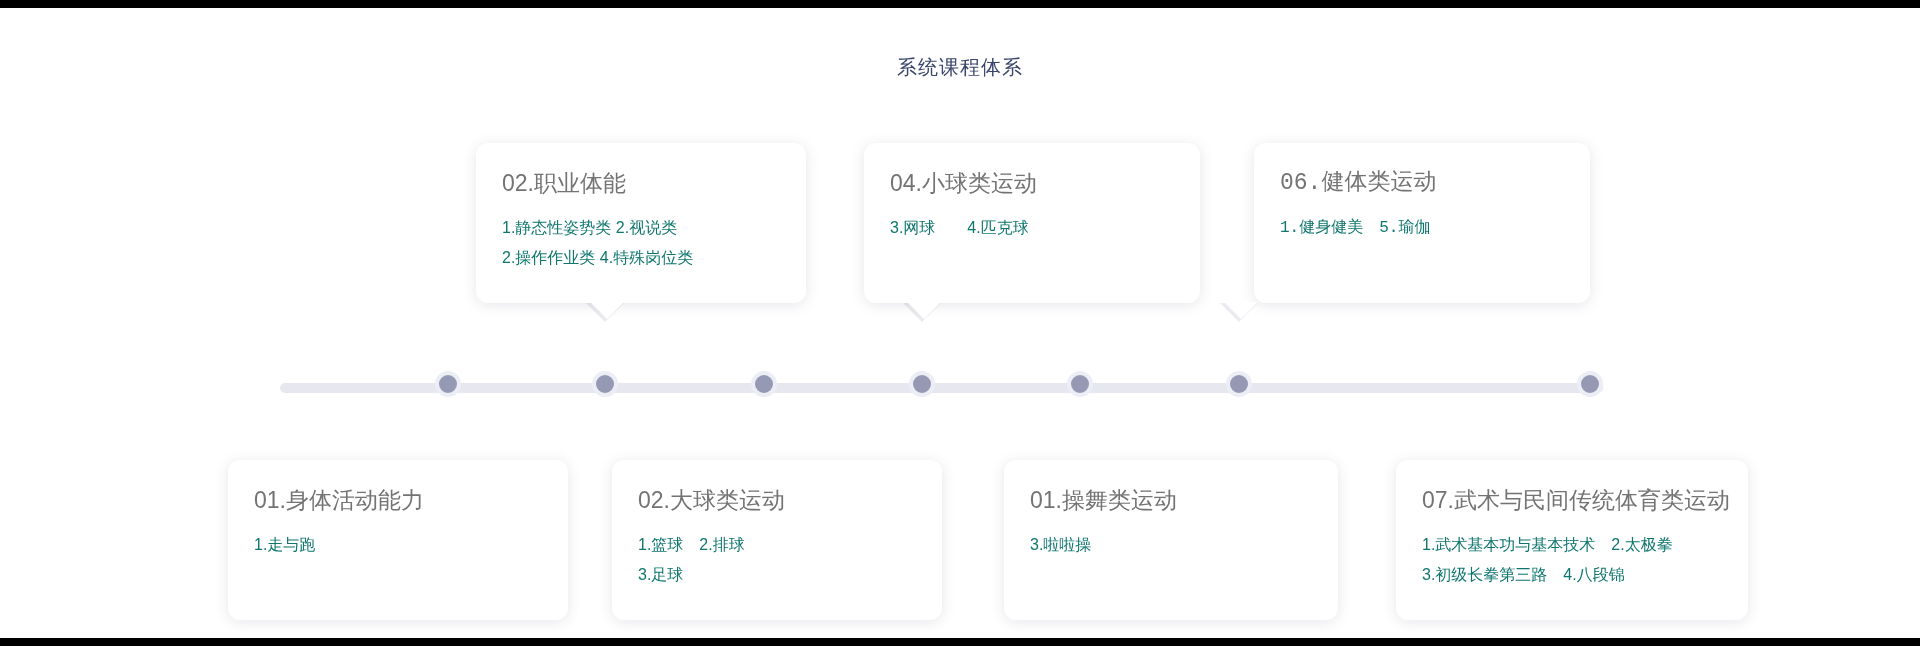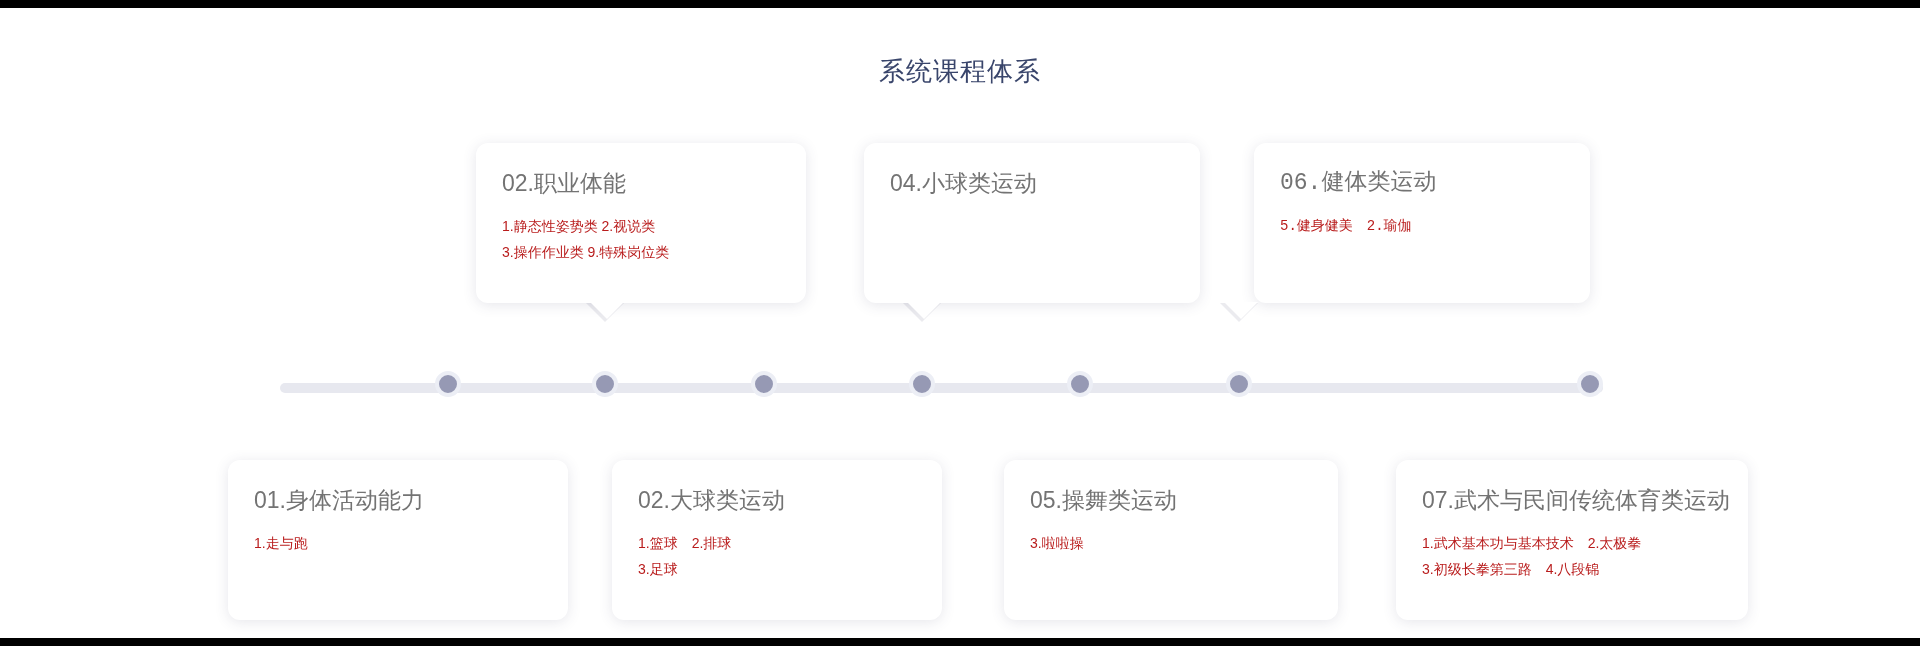"系统课程体系" .page-title { font-size: 26px -> 20px }
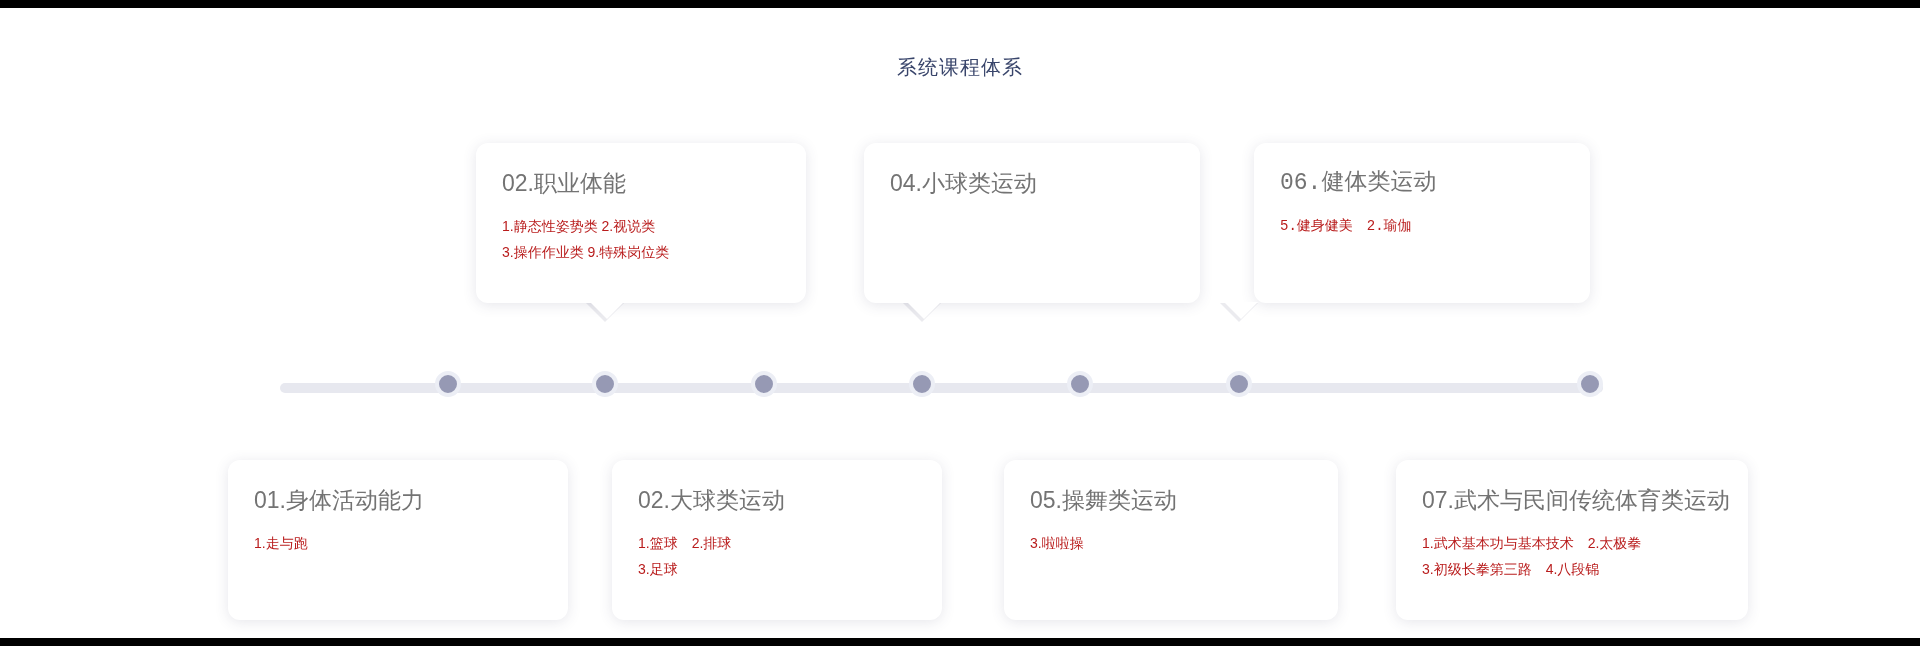"1.静态性姿势类 2.视说类" .card-line { color: #b91c1c -> #0f766e; font-size: 14px -> 16px }
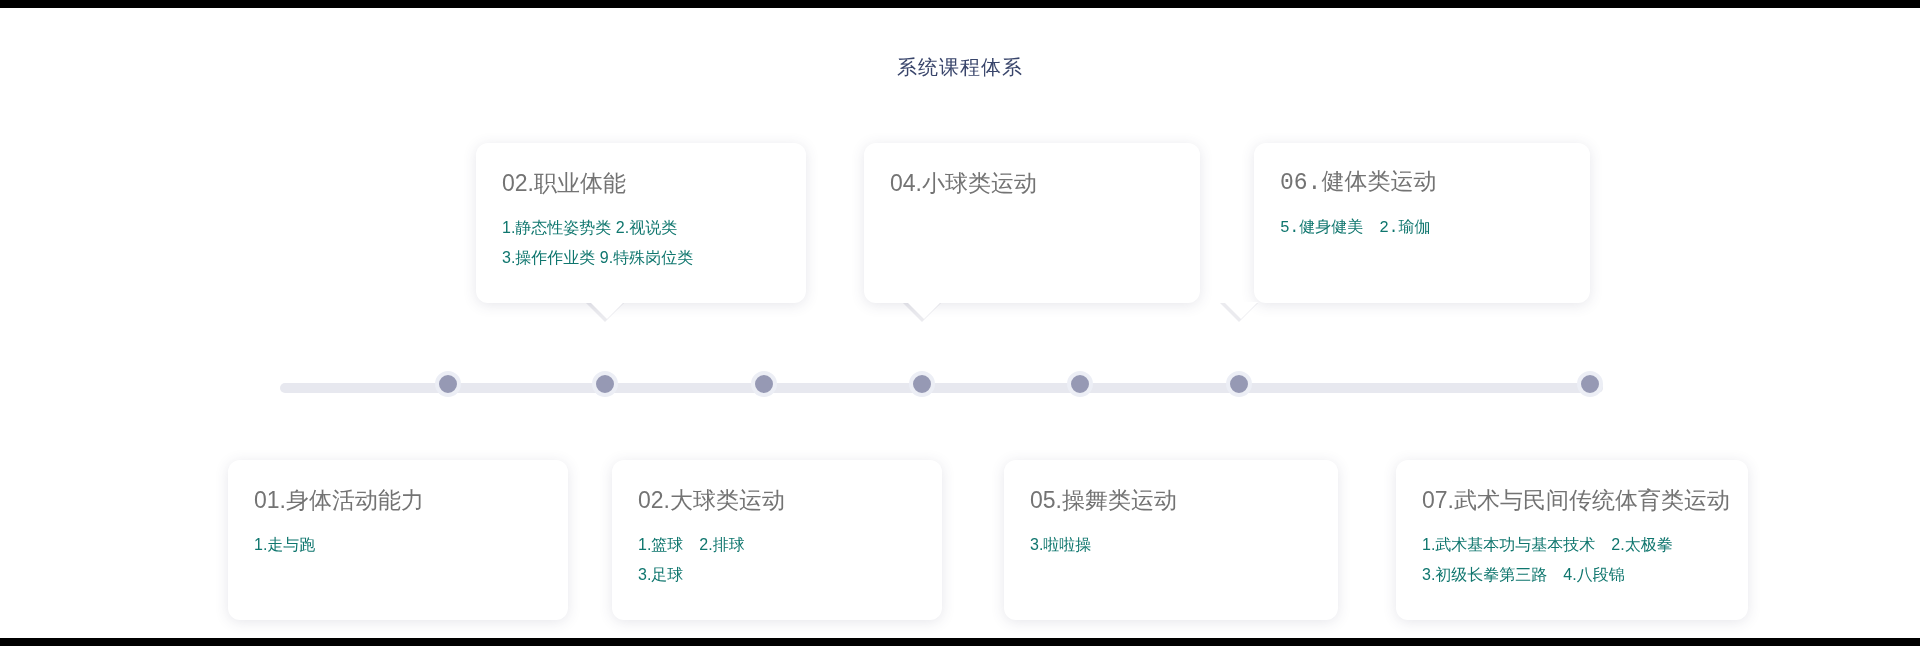"3.网球 4.匹克球" div.card-line { html: none -> <div>3.网球 4.匹克球</div> }
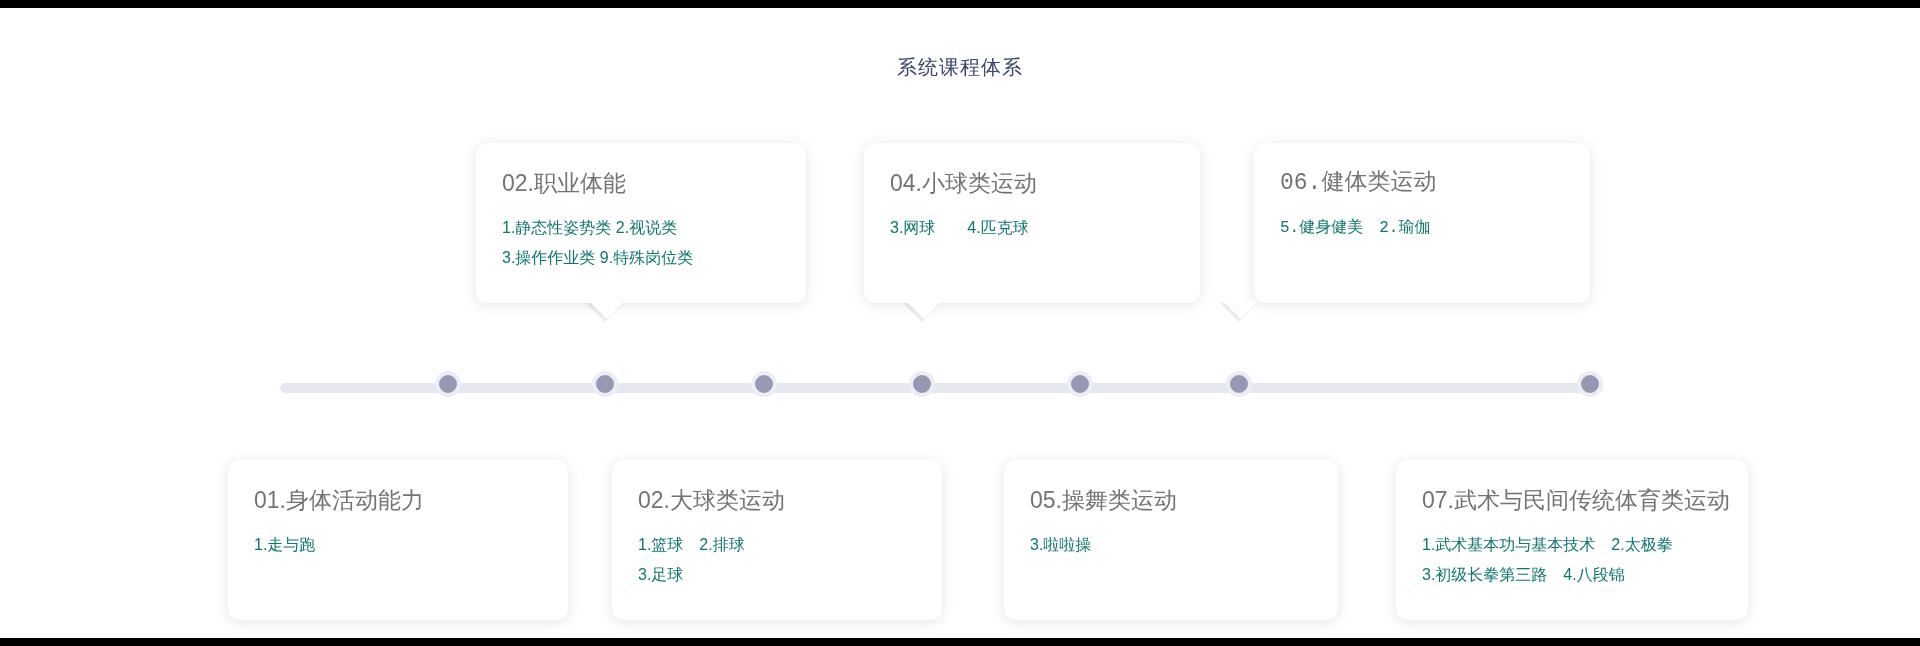"5.健身健美 2.瑜伽" div.card-line { text: 5.健身健美　2 -> 1.健身健美　5 }
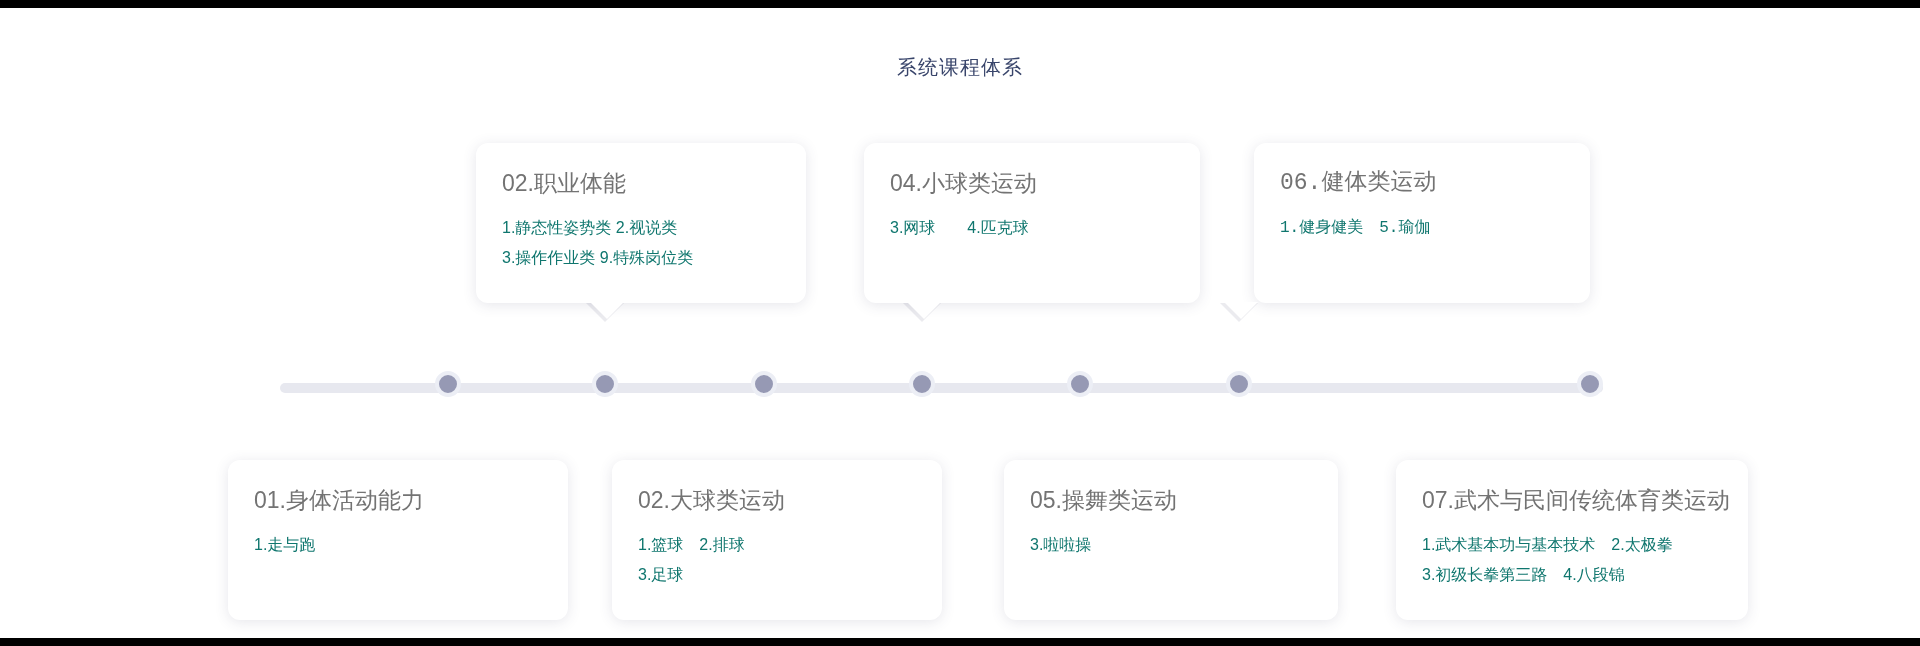"3.操作作业类 9.特殊岗位类" div.card-line { text: 3.操作作业类 9 -> 2.操作作业类 4 }
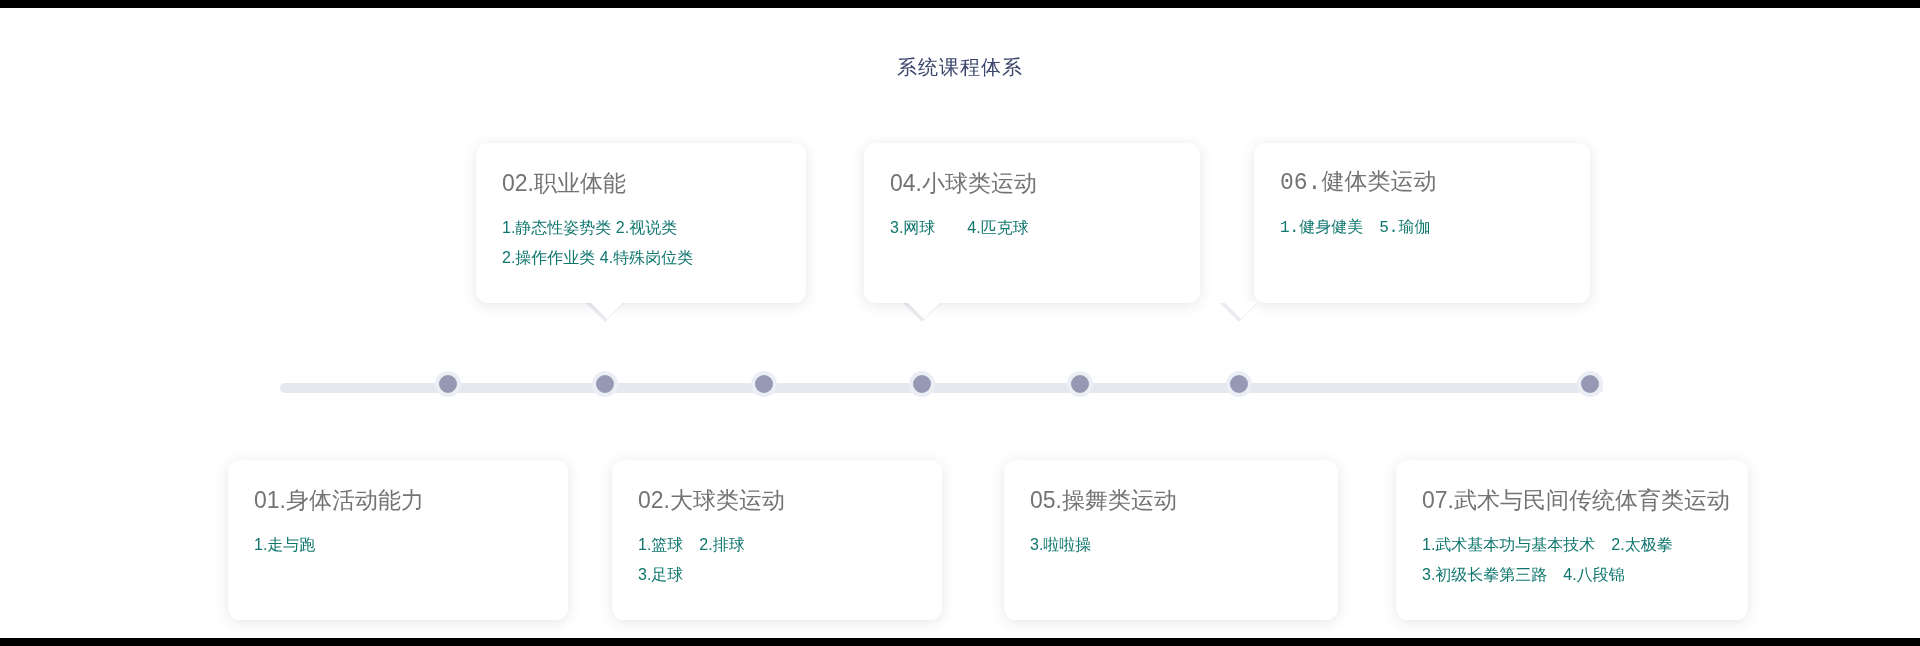"05.操舞类运动" div.card-title { text: 05 -> 01 }
